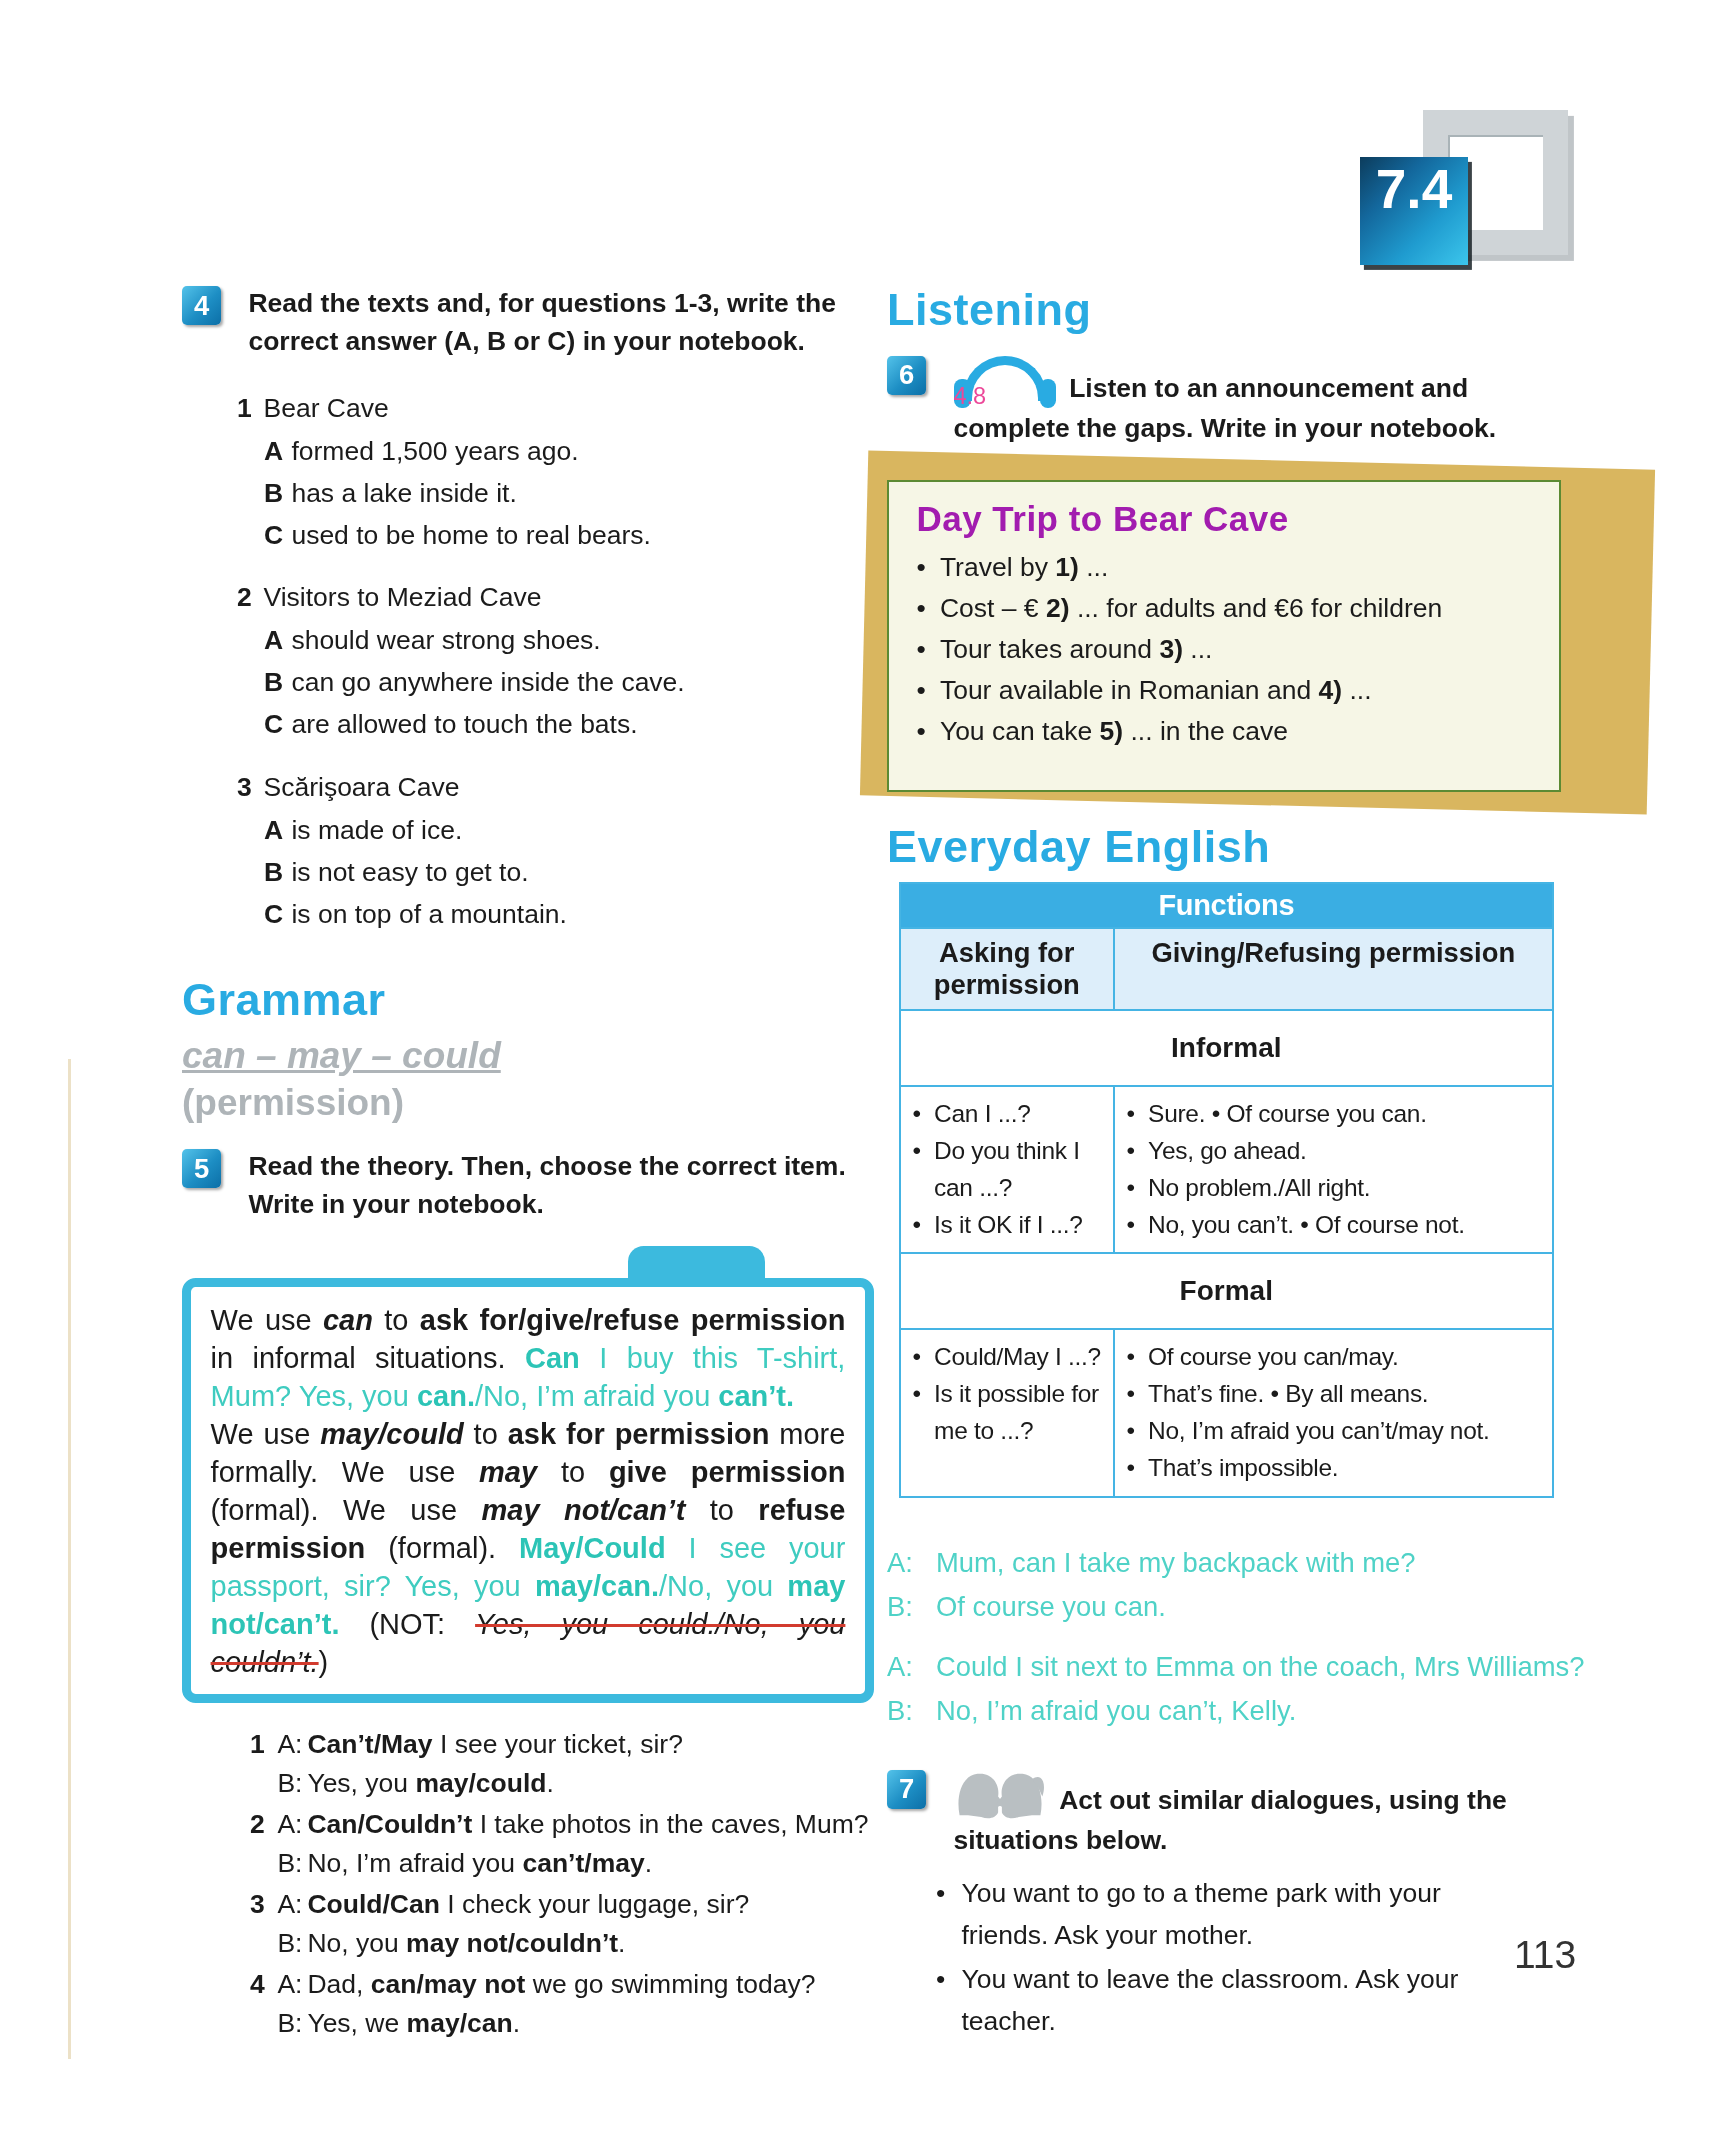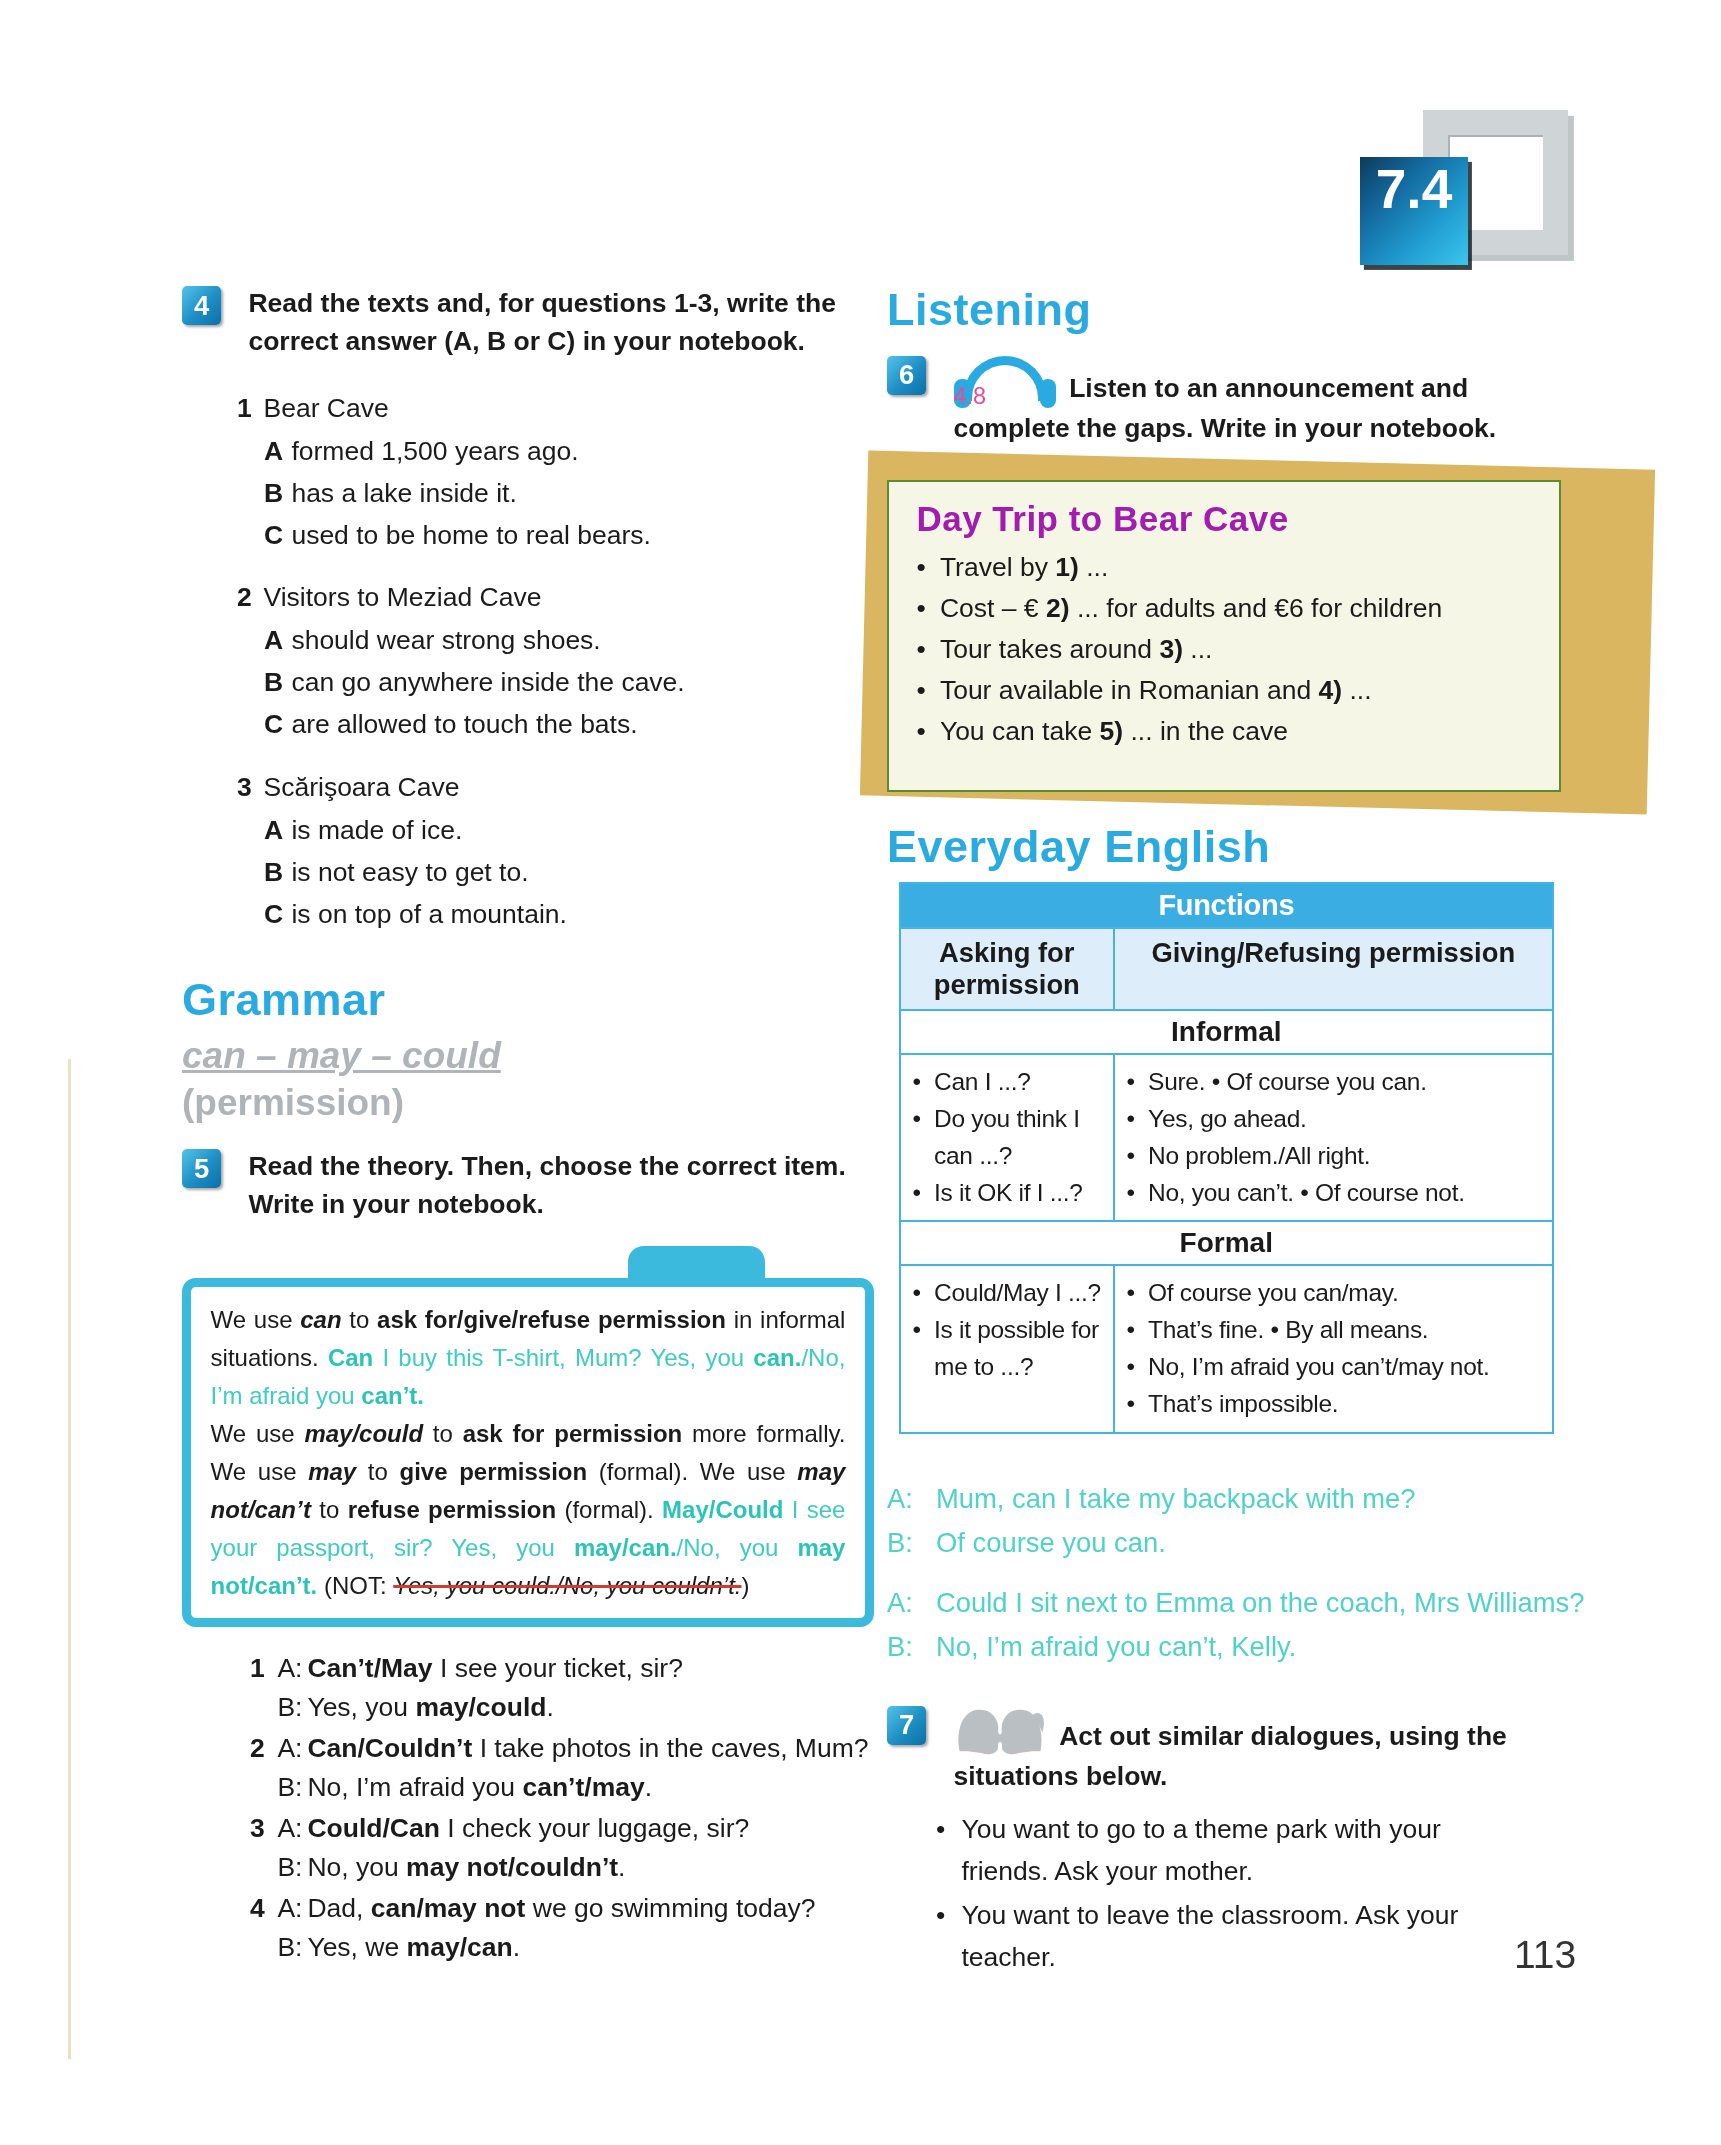"Informal" .fn-mode { padding: 5px 0 -> 21px 0 }
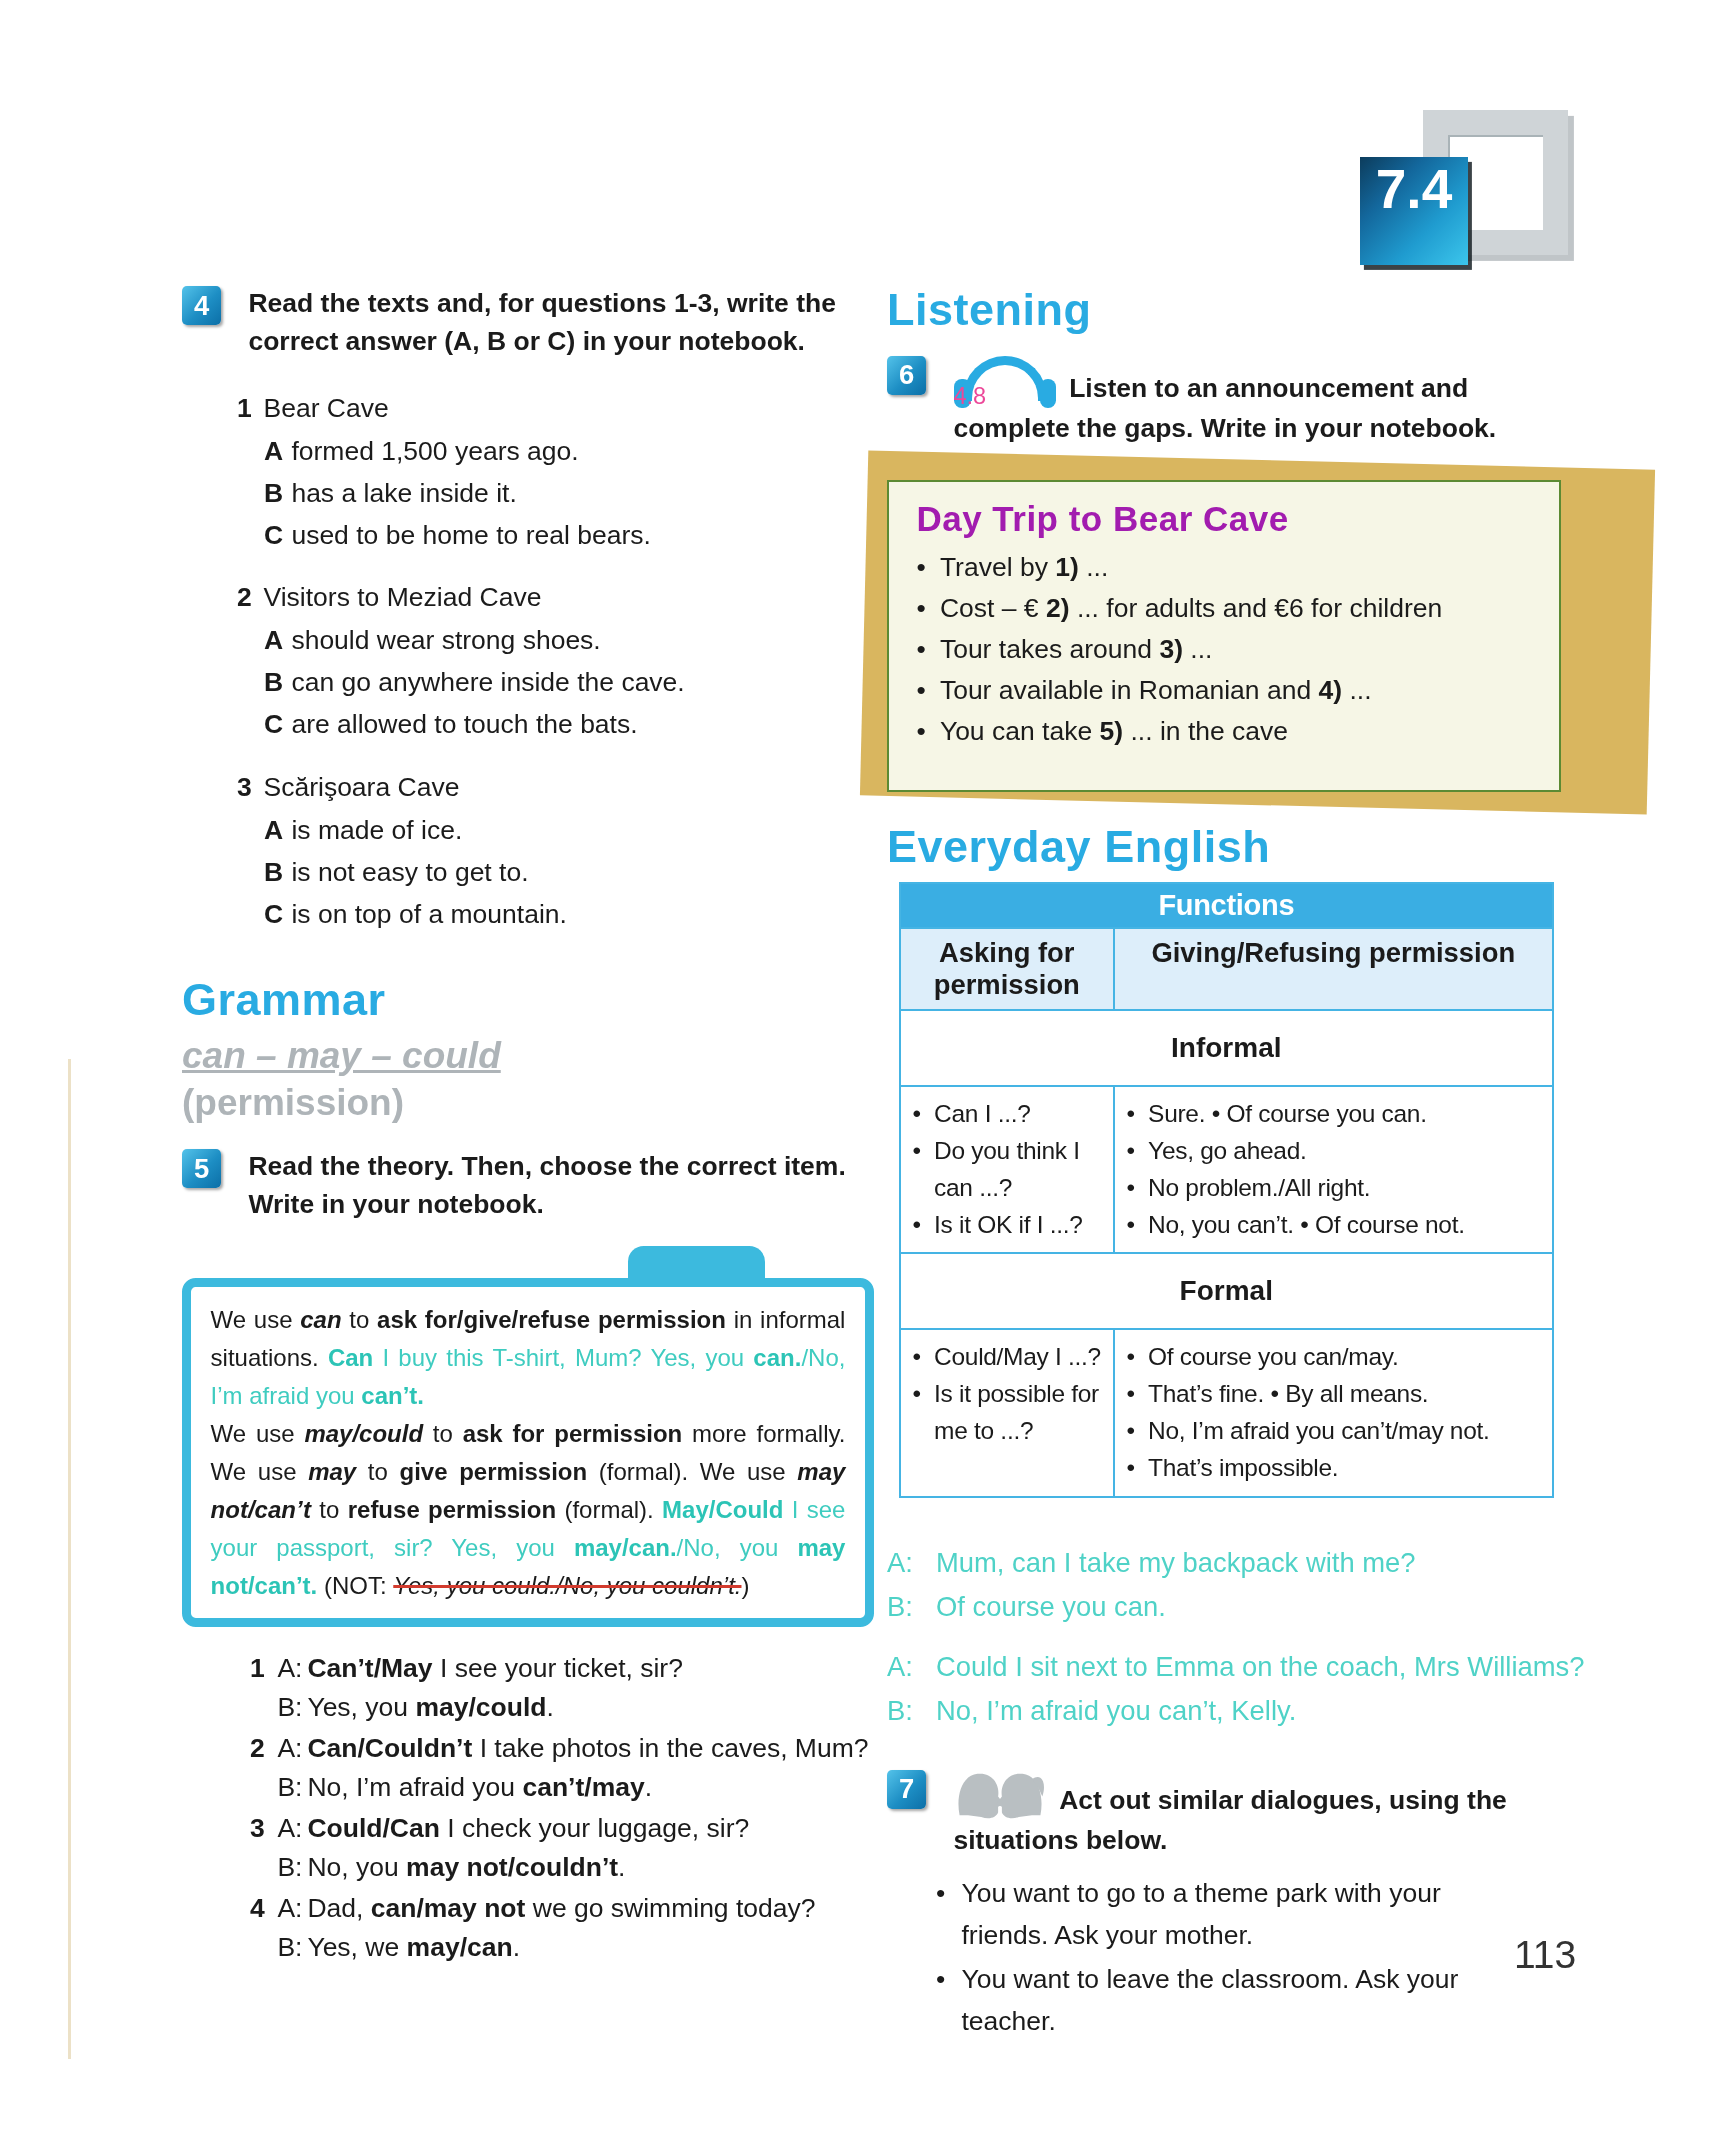"We use can to ask" .theory-box { font-size: 24px -> 29px }
